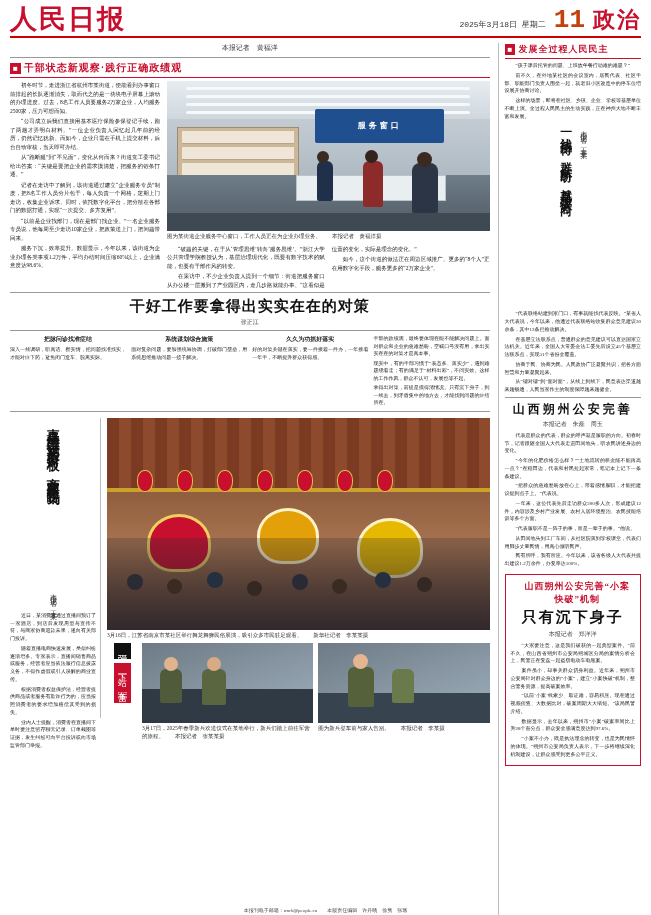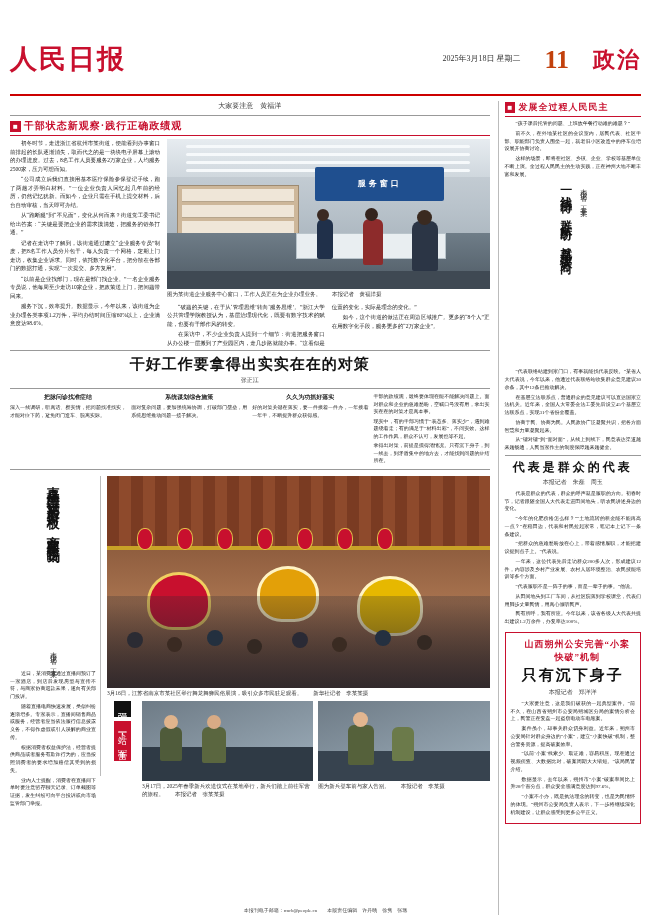"人民日报" .masthead { margin-top: 40px -> none; padding-bottom: 21px -> 3px }
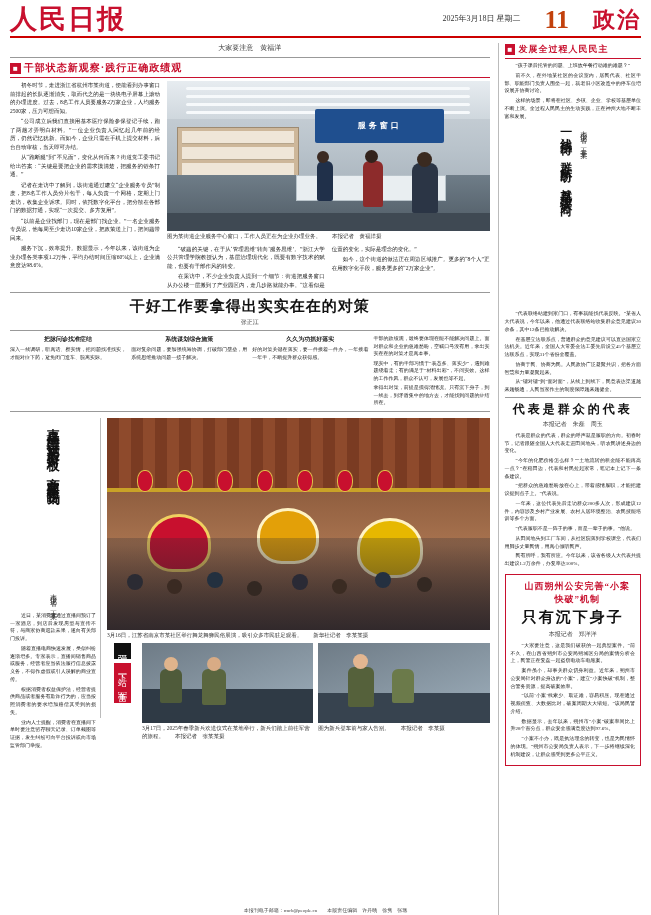"2025年3月18日 星期二" .mast-right { align-items: center -> flex-end; font-family: none -> Liberation Mono, monospace; gap: 24px -> 8px }
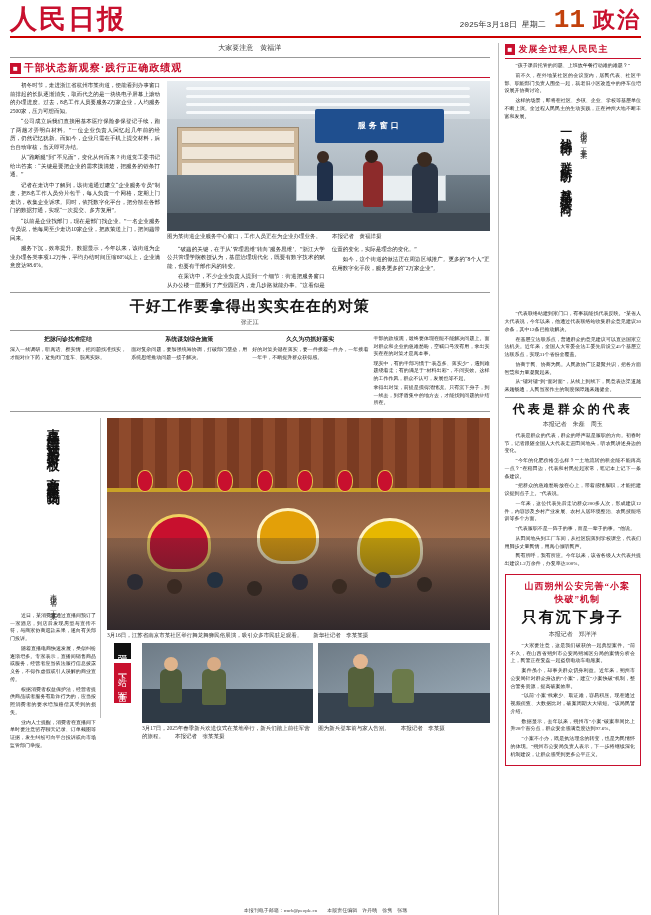"大家要注意 黄福洋" div.byline { text: 大家要注意 -> 本报记者 }
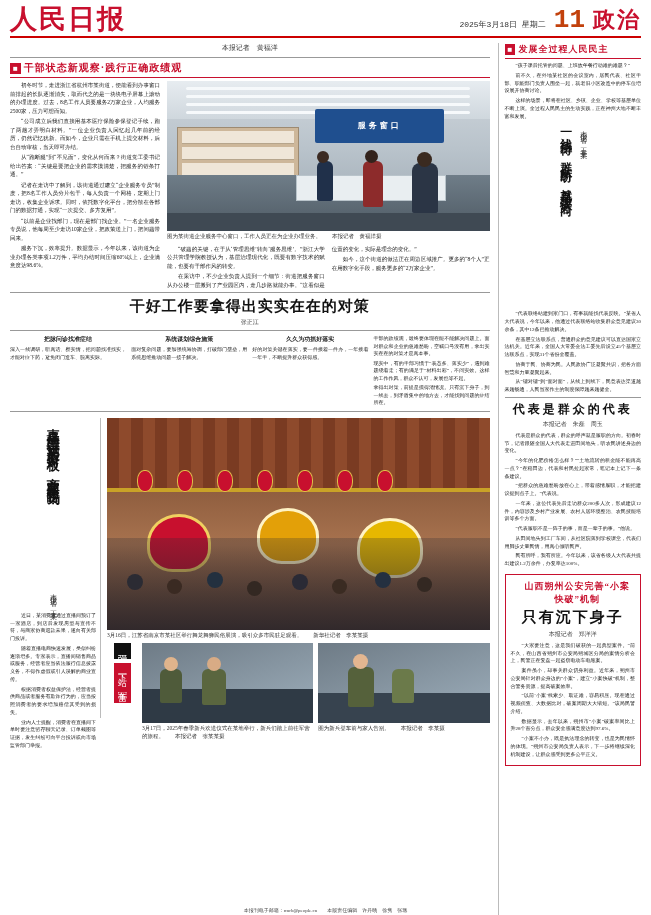"代表是群众的代表" div.subhead-sm { text: 代表是群众的代表 -> 山西朔州公安完善 }
